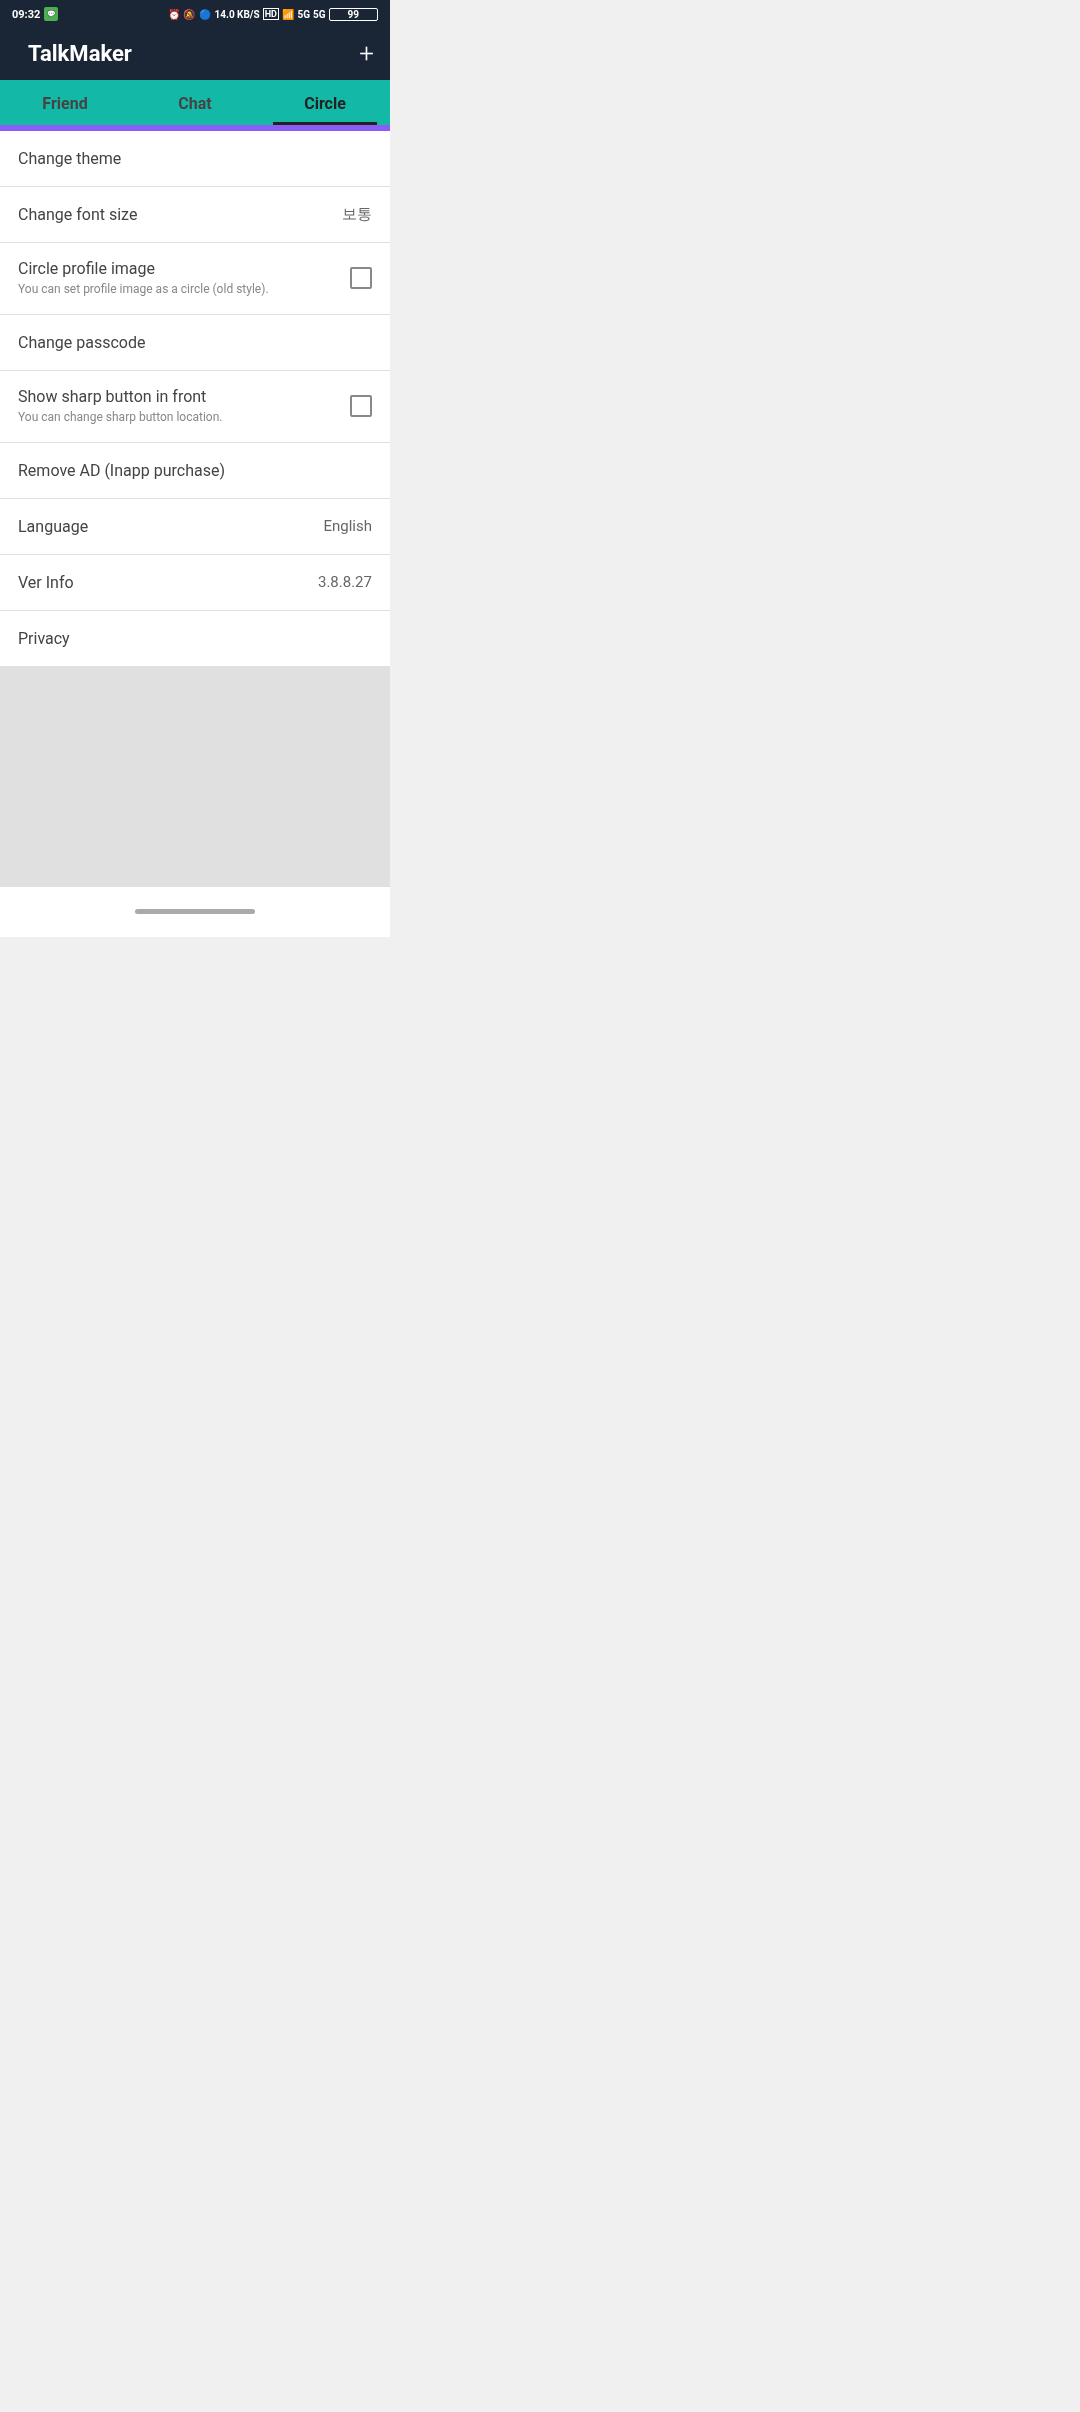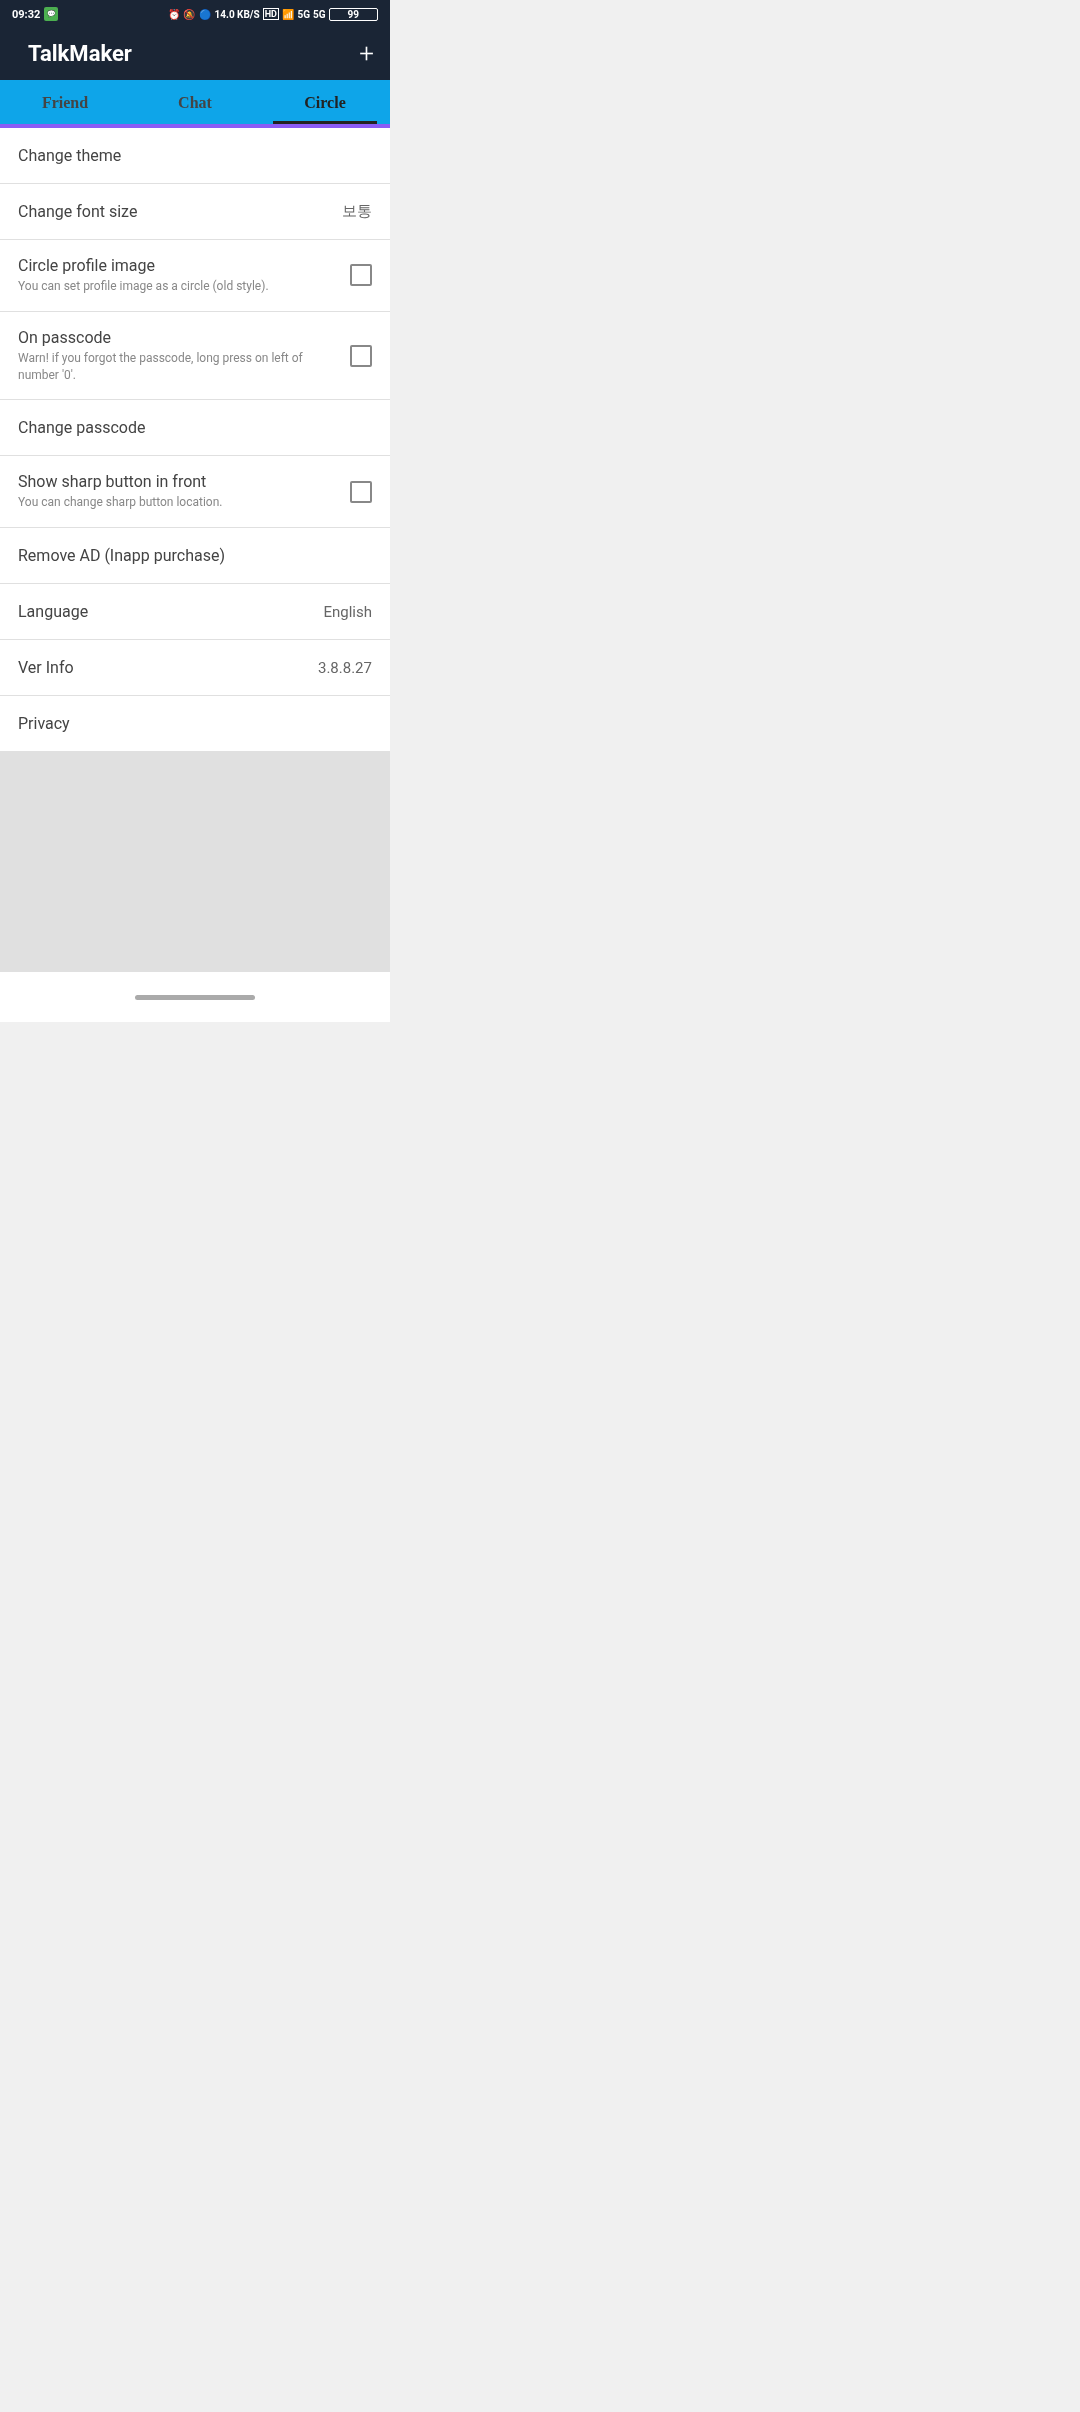"Friend" .tabs { background: #0ea5e9 -> #14b8a6; border-bottom: 4px solid #8b5cf6 -> 6px solid #8b5cf6; font-family: Liberation Serif, serif -> none }
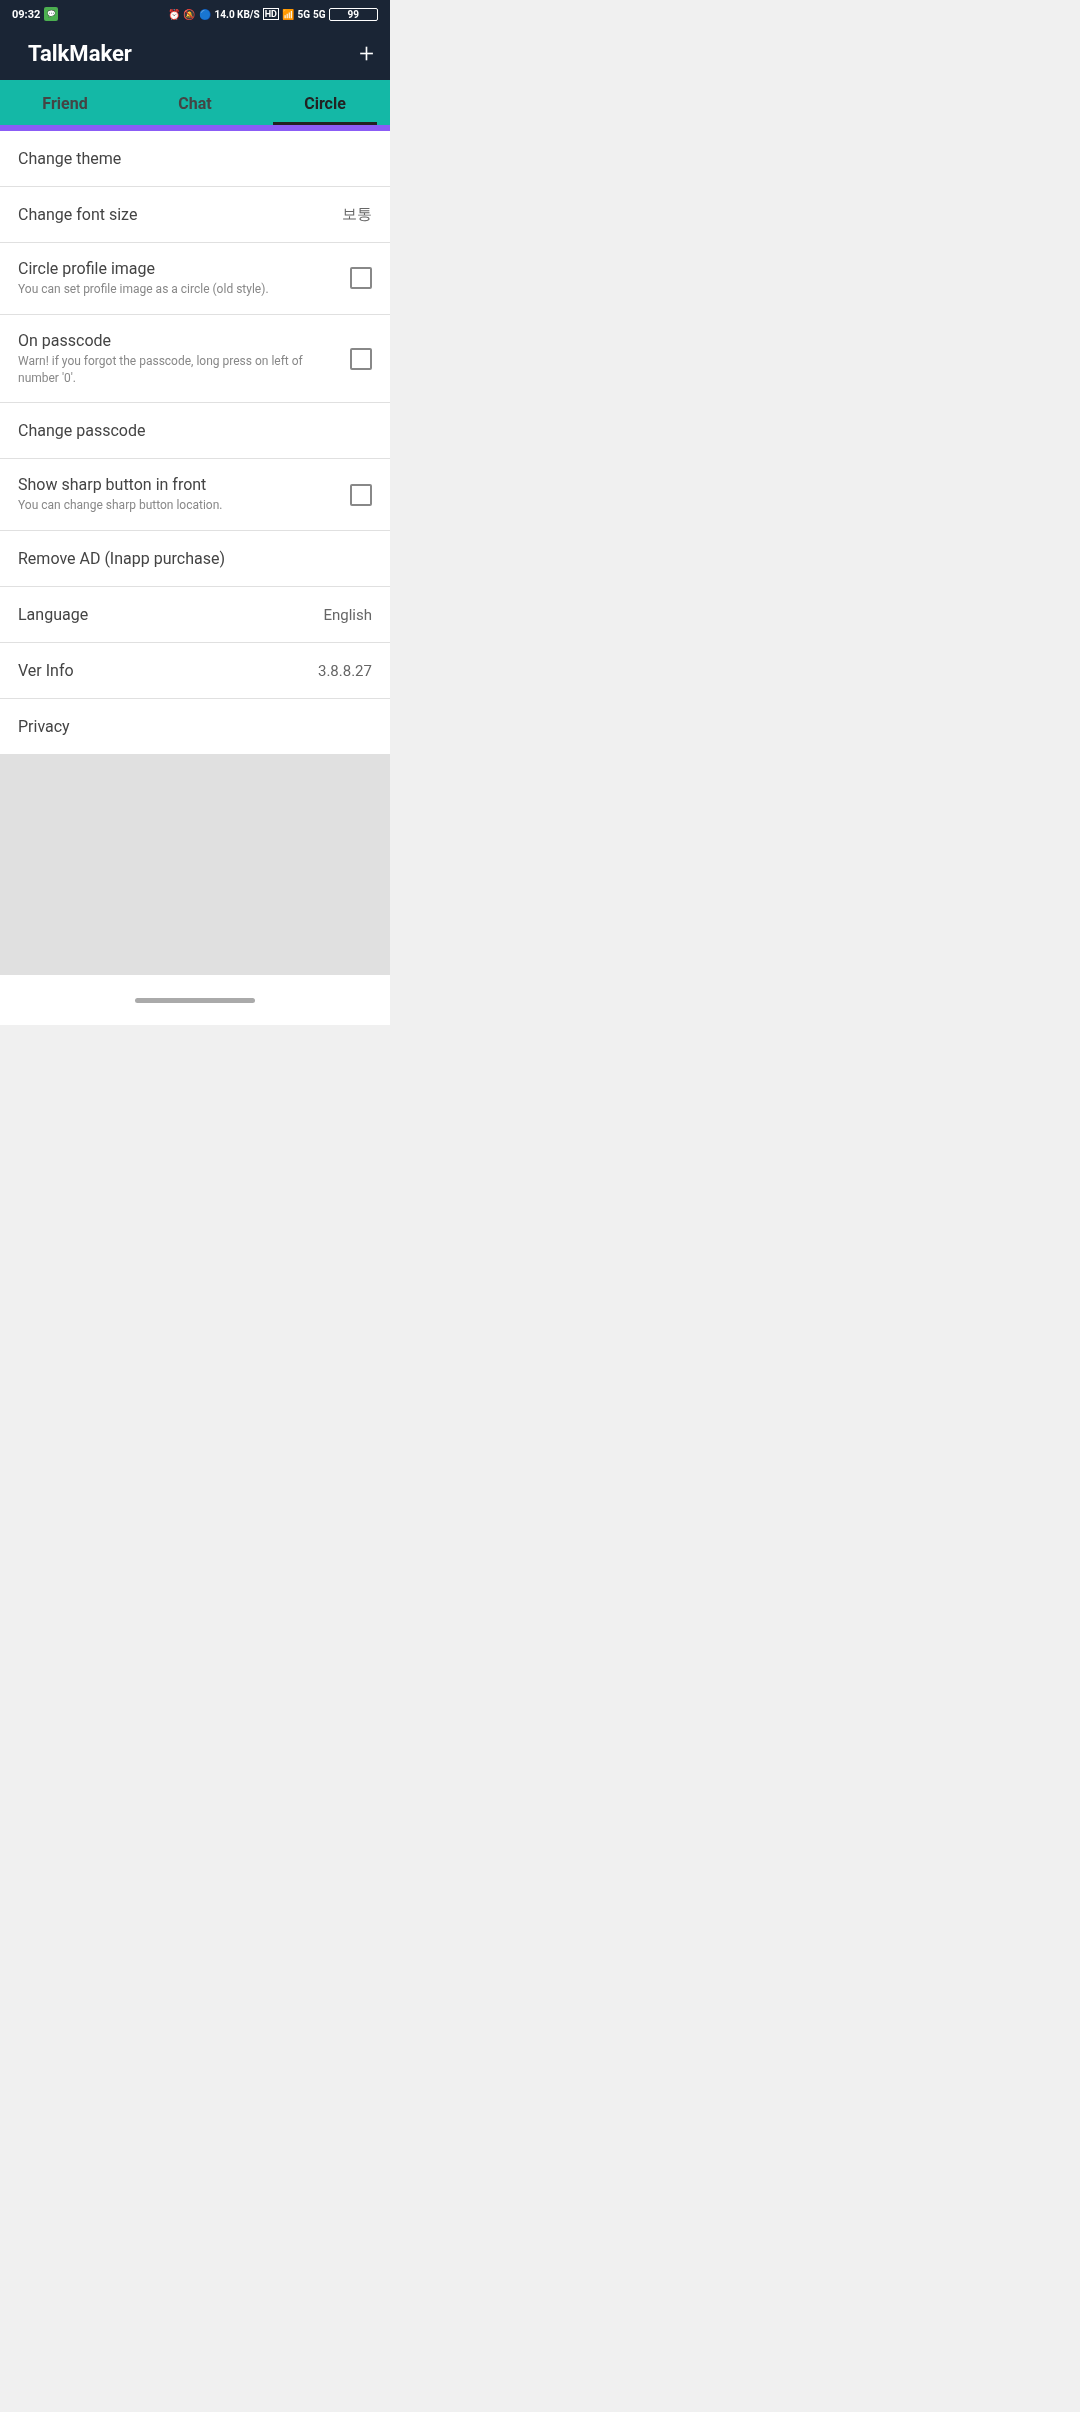"On passcode" div.settings-item { html: <div> <div> <div>On passcode</div> <div>Warn! if you forgot the passcode, long press on left of number '0'.</div> </div> <div></div> </div> -> none }
